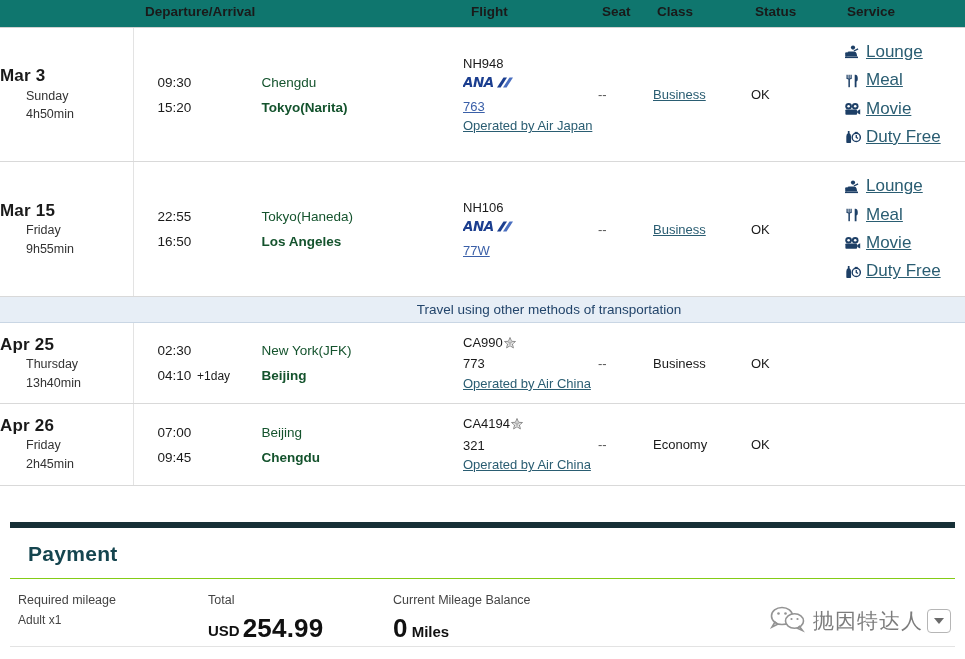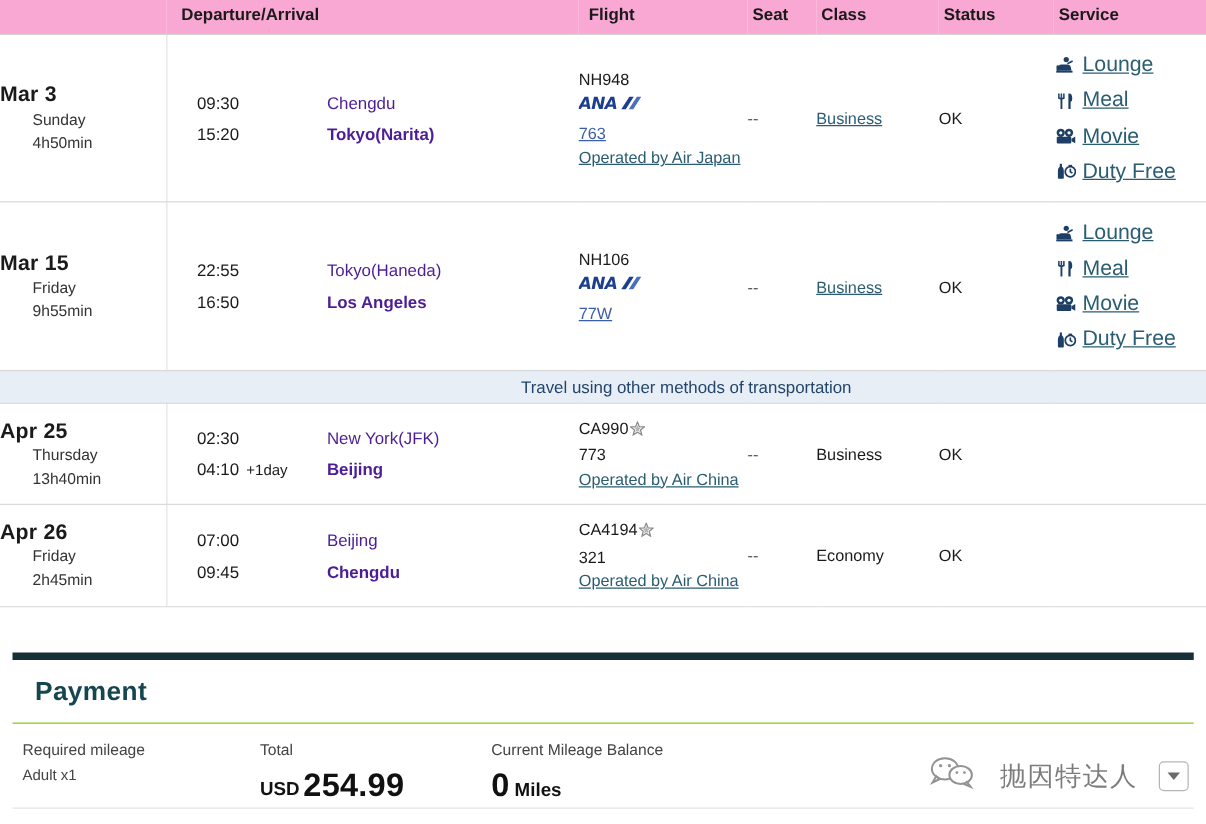"Departure/Arrival" .itin thead th { background: #f9a8d4 -> #0f766e }
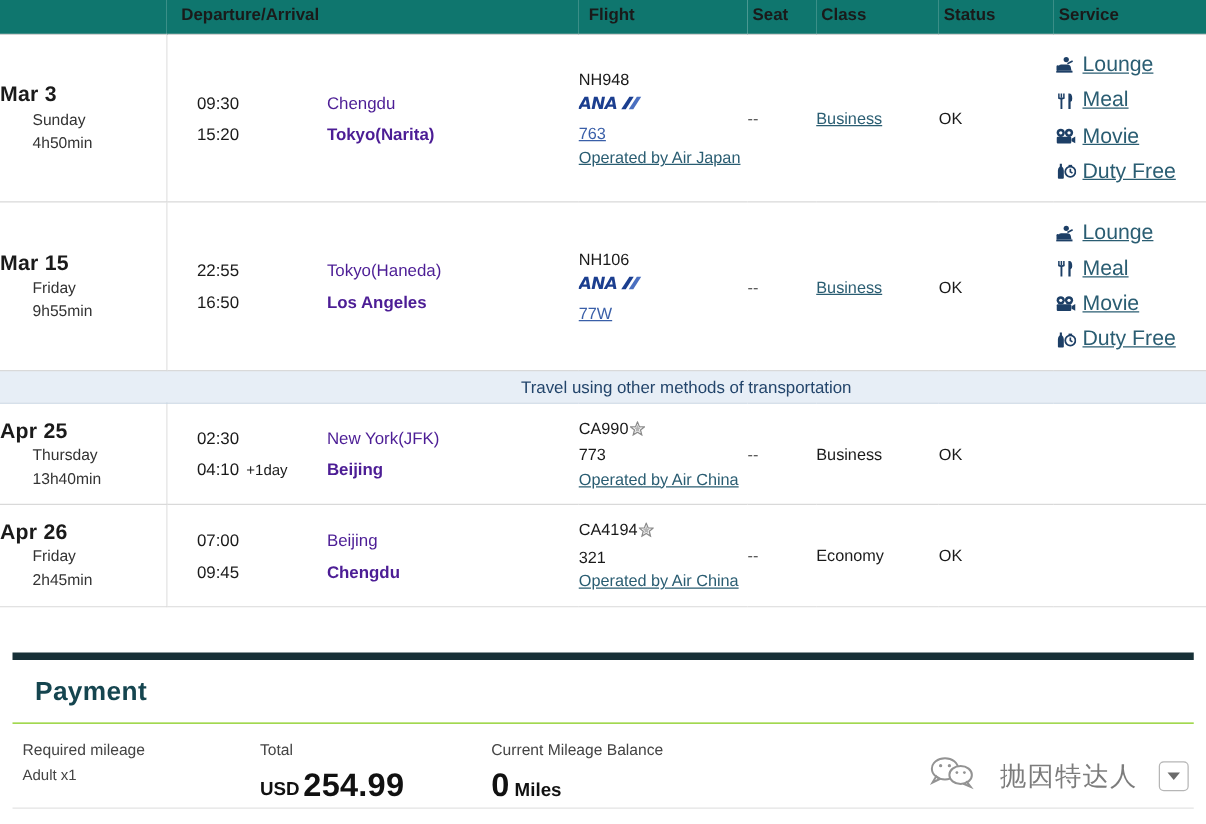"Chengdu" .dep-city { color: #4c1d95 -> #14532d }
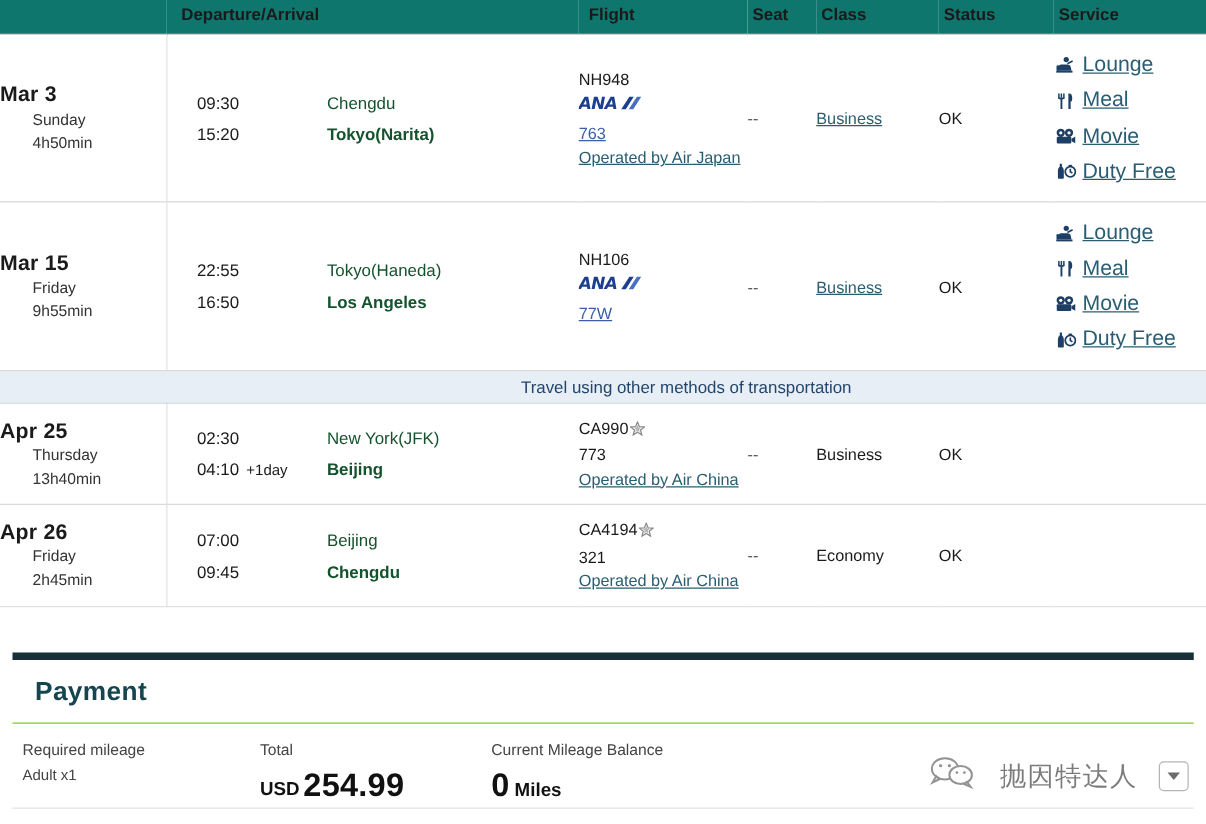"抛因特达人" .wm { gap: 17px -> 4px }
